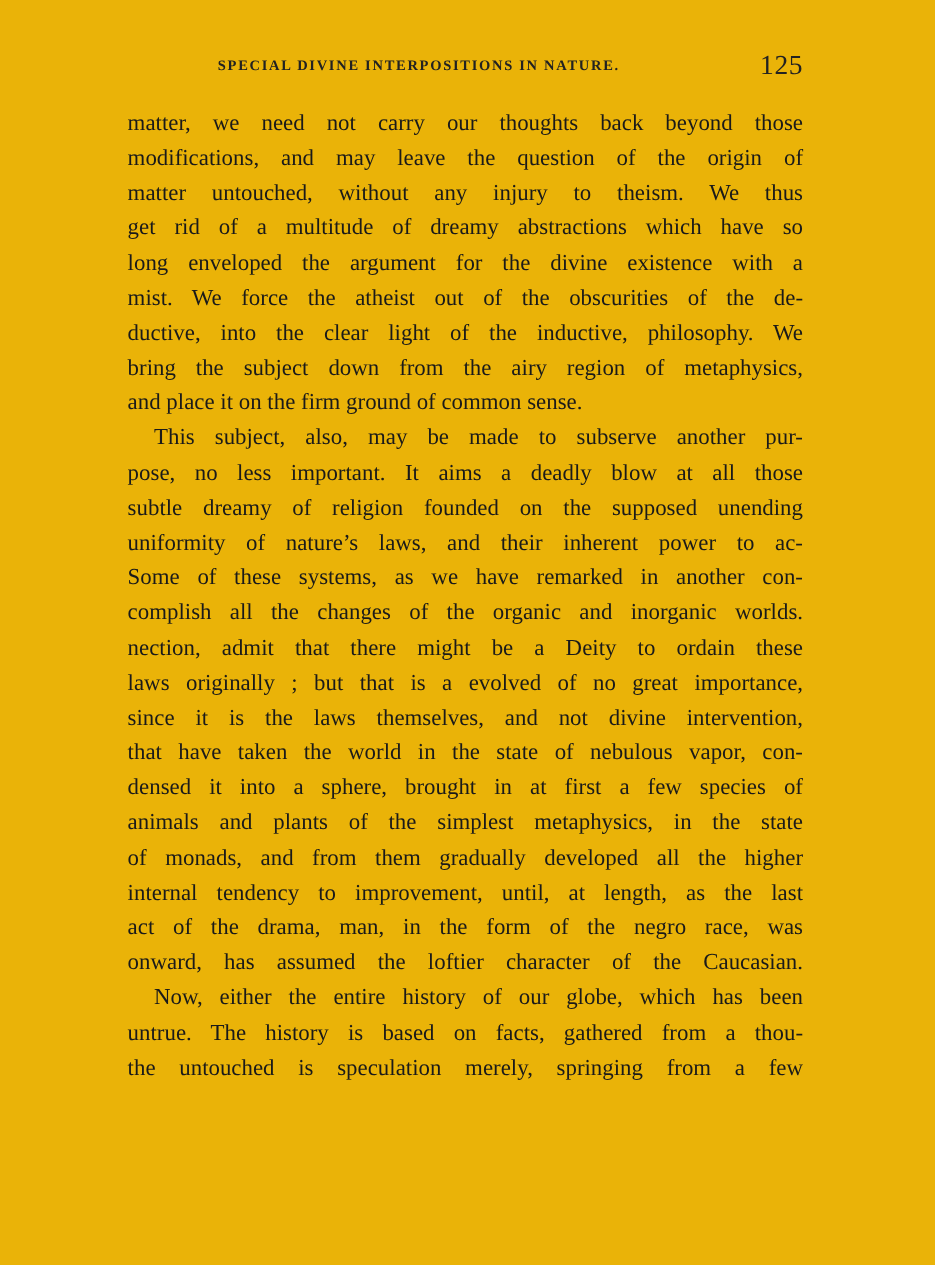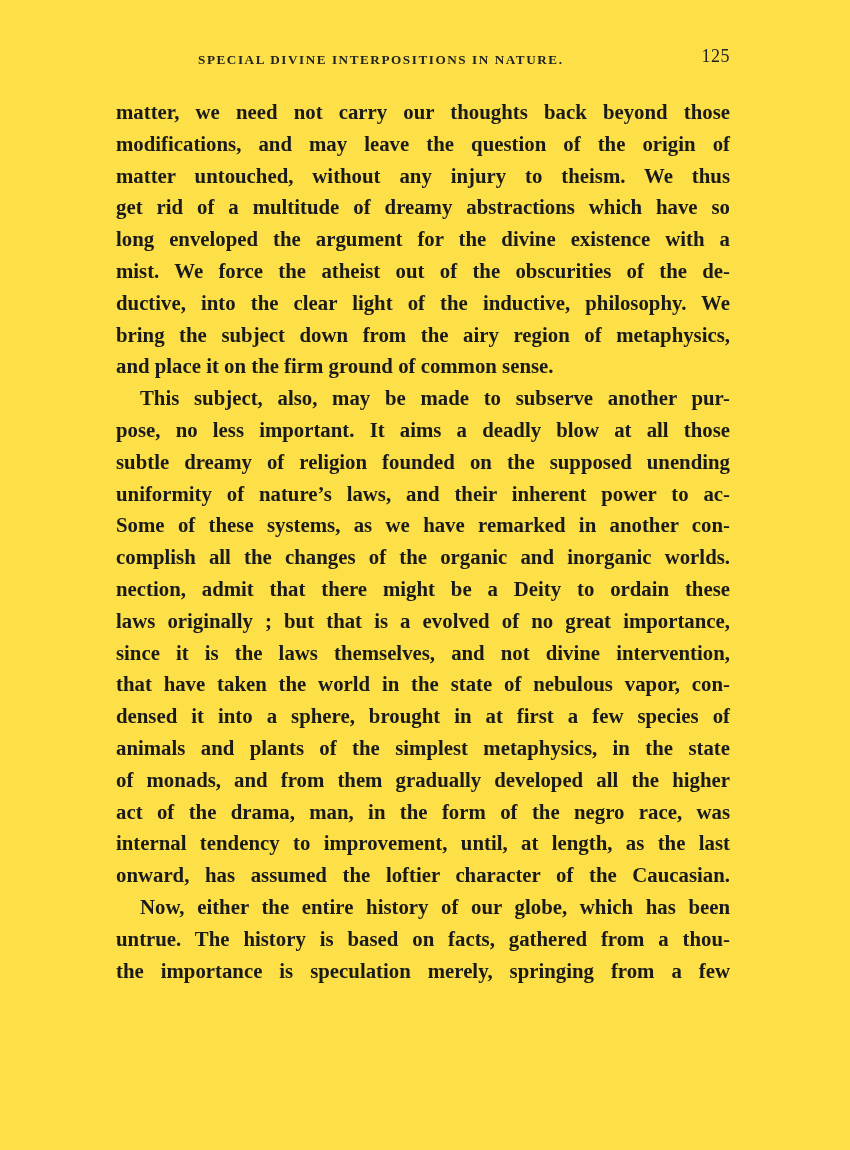"SPECIAL DIVINE INTERPOSITIONS IN NATURE." .page { background: #fde047 -> #eab308 }
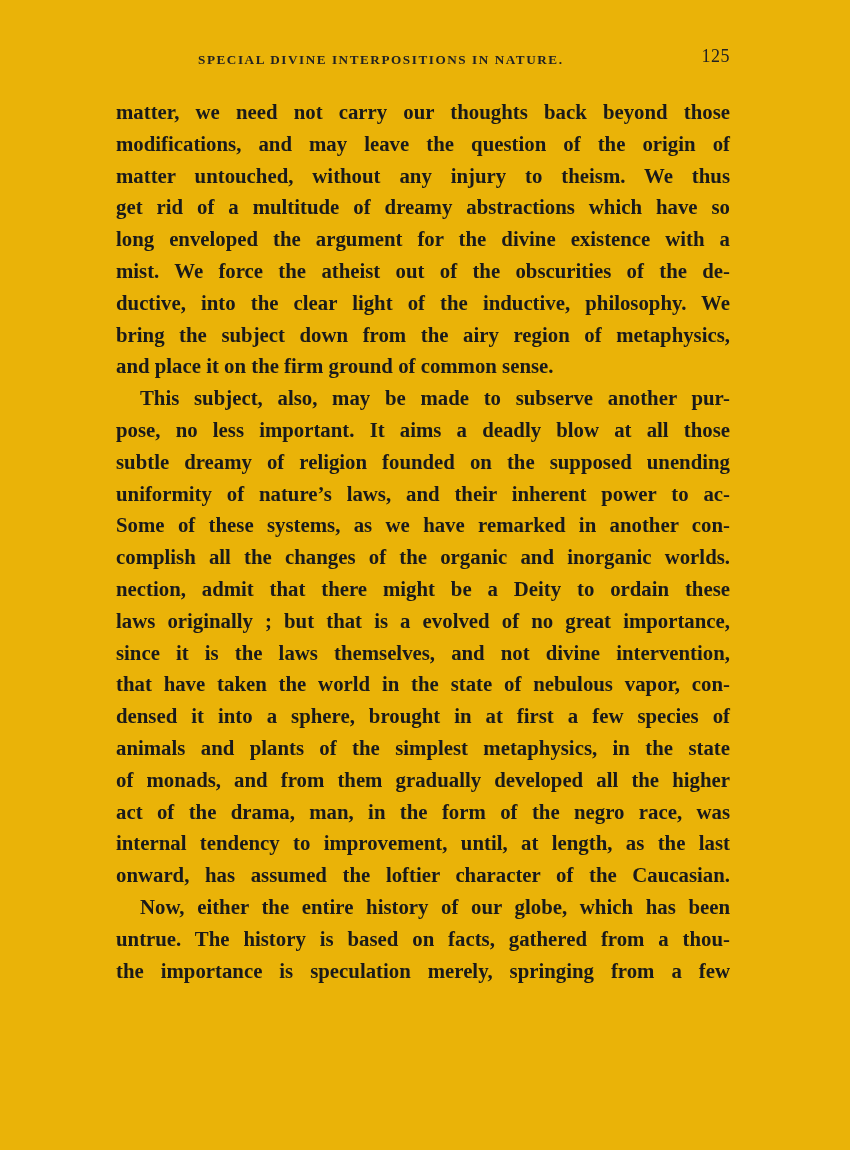"125" .page-number { font-size: 18px -> 25px }
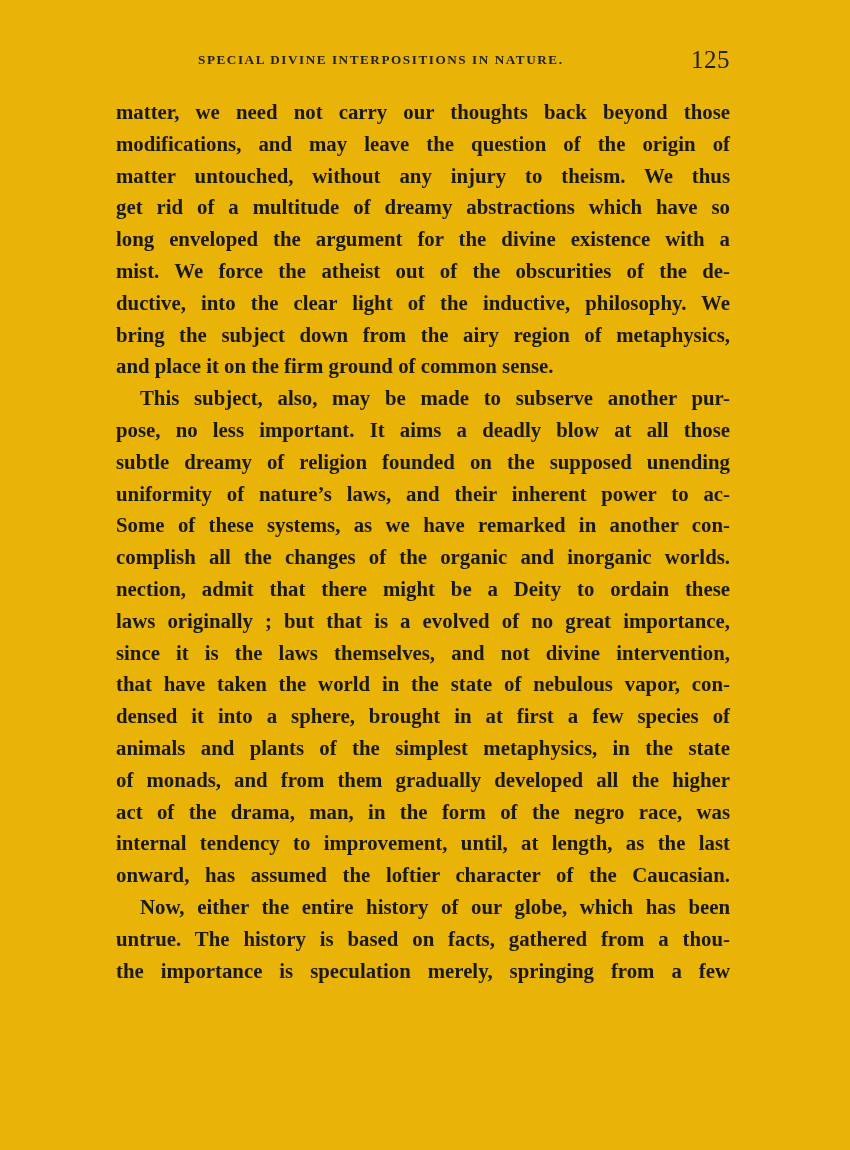"matter, we need not carry" .body-text { font-weight: bold -> none }
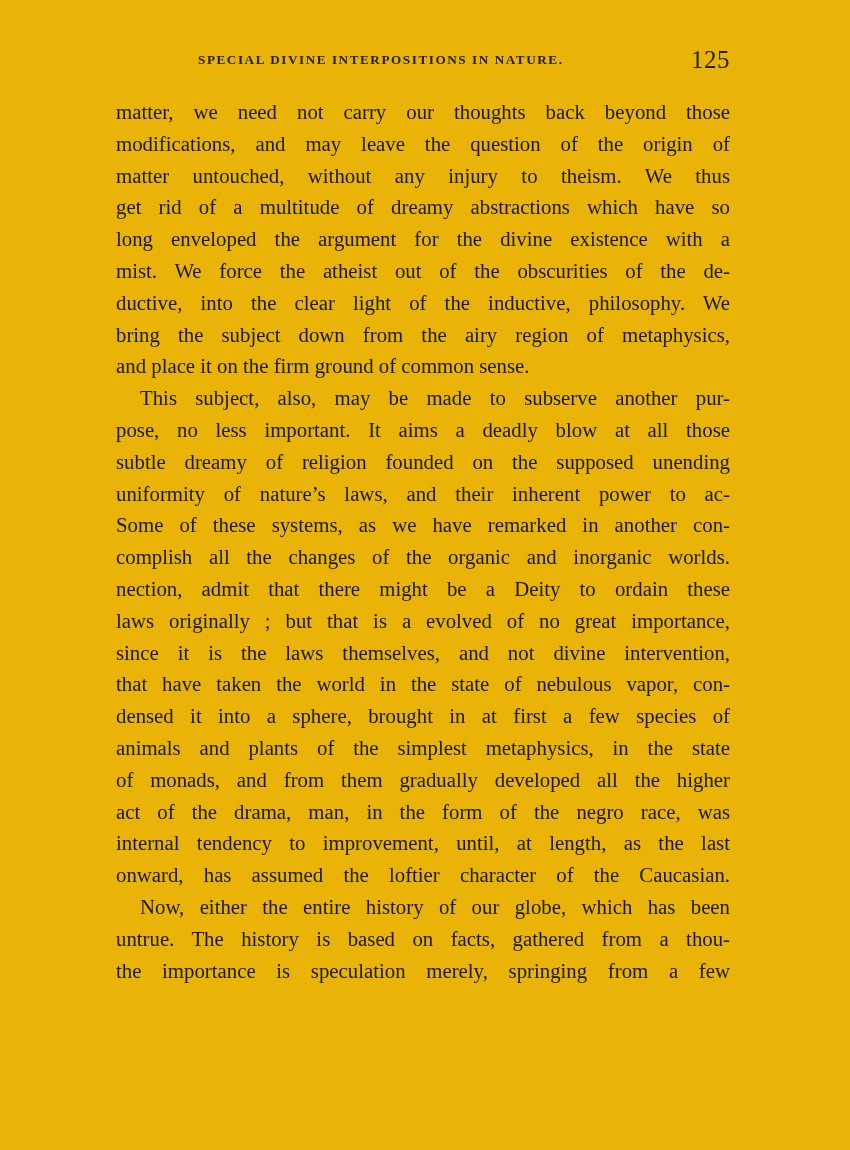"act of the drama, man," span.line { order: before "internal tendency to improvement, until," -> after "internal tendency to improvement, until," }
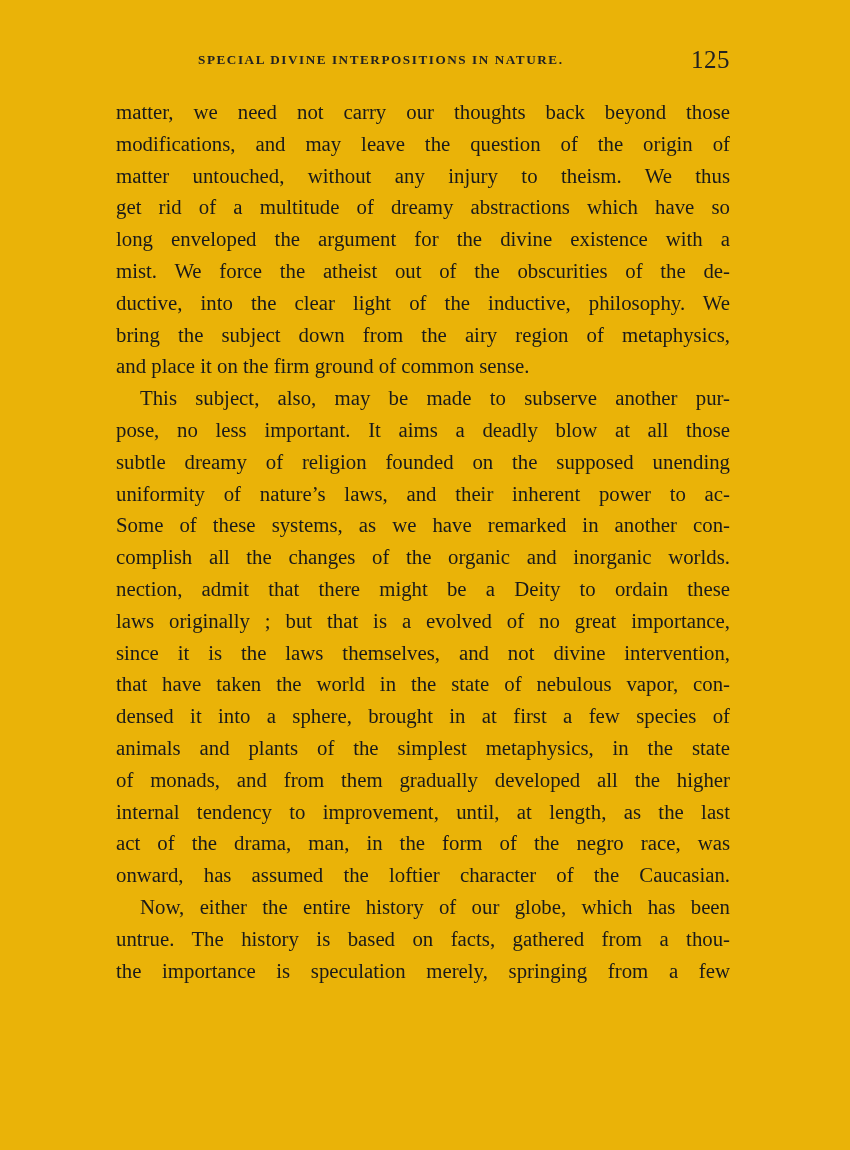"the importance is speculation merely," span.line { text: importance -> untouched }
